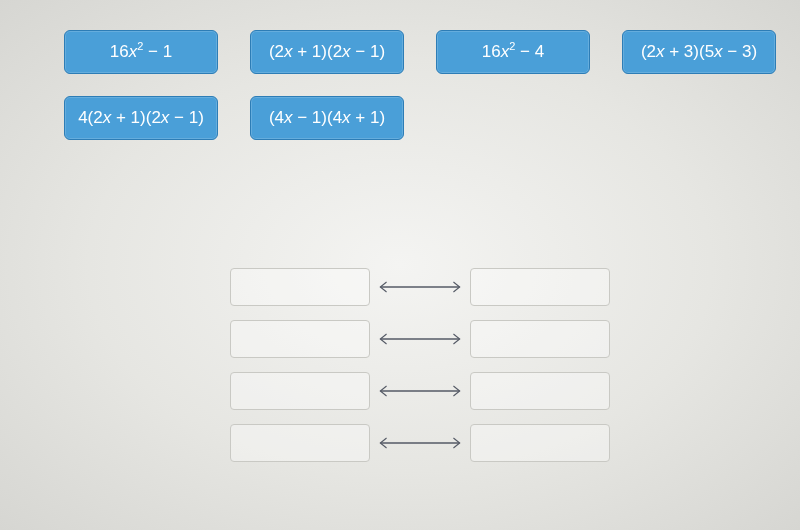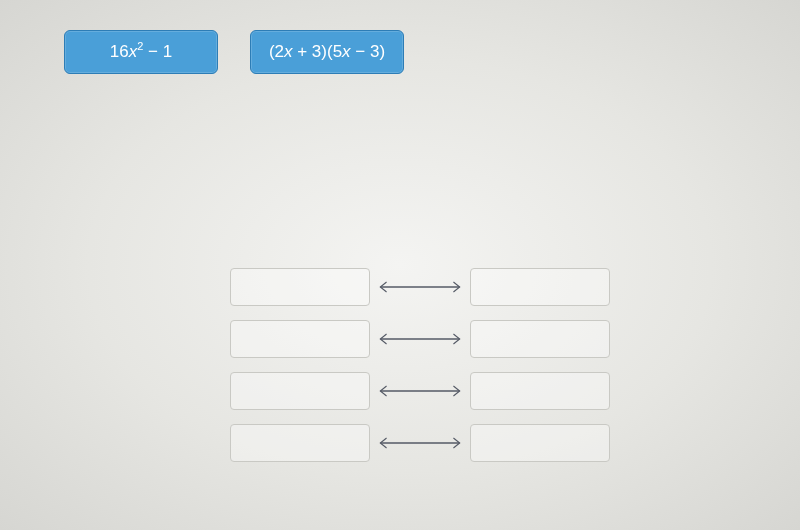"(2x + 1)(2x − 1)" div.tile { html: none -> <div> <span><span>(2</span><span>x</span><span> + 1)(2</span><span>x</span><span> − 1)</span></span> </div> }
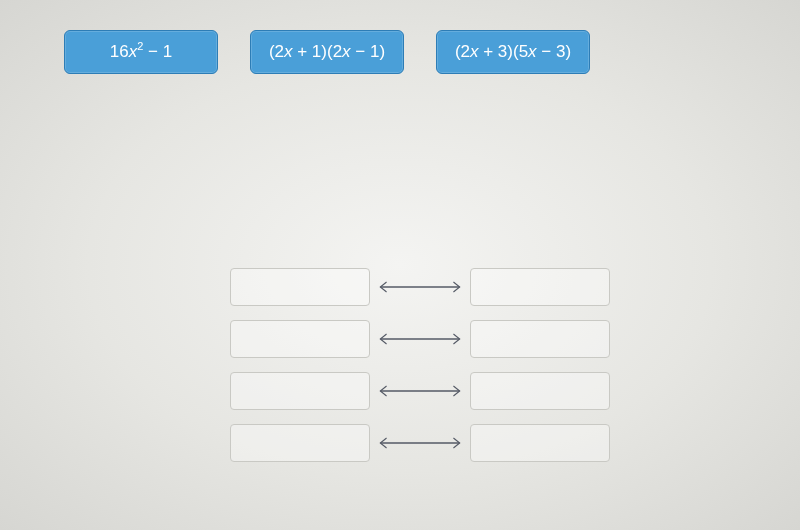"16x2 − 4" div.tile { html: none -> <div> <span><span>16</span><span>x</span><sup>2</sup><span> − 4</span></span> </div> }
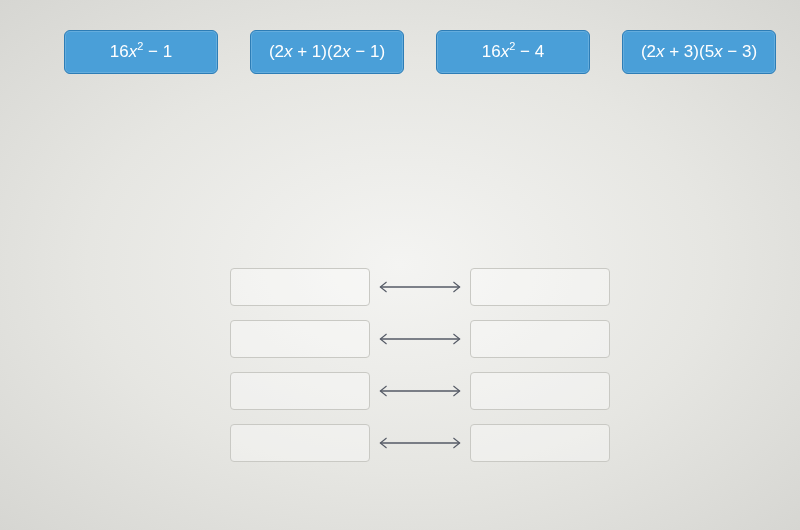"4(2x + 1)(2x − 1)" div.tile { html: none -> <div> <span><span>4(2</span><span>x</span><span> + 1)(2</span><span>x</span><span> − 1)</span></span> </div> }
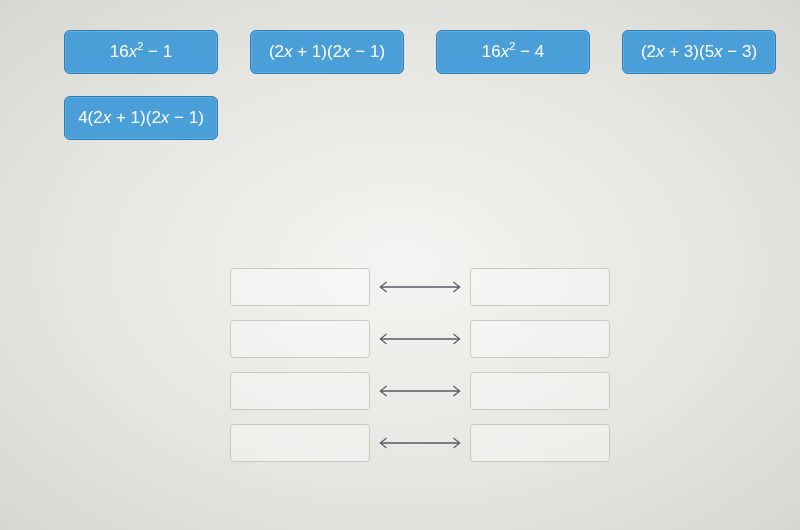"(4x − 1)(4x + 1)" div.tile { html: none -> <div> <span><span>(4</span><span>x</span><span> − 1)(4</span><span>x</span><span> + 1)</span></span> </div> }
